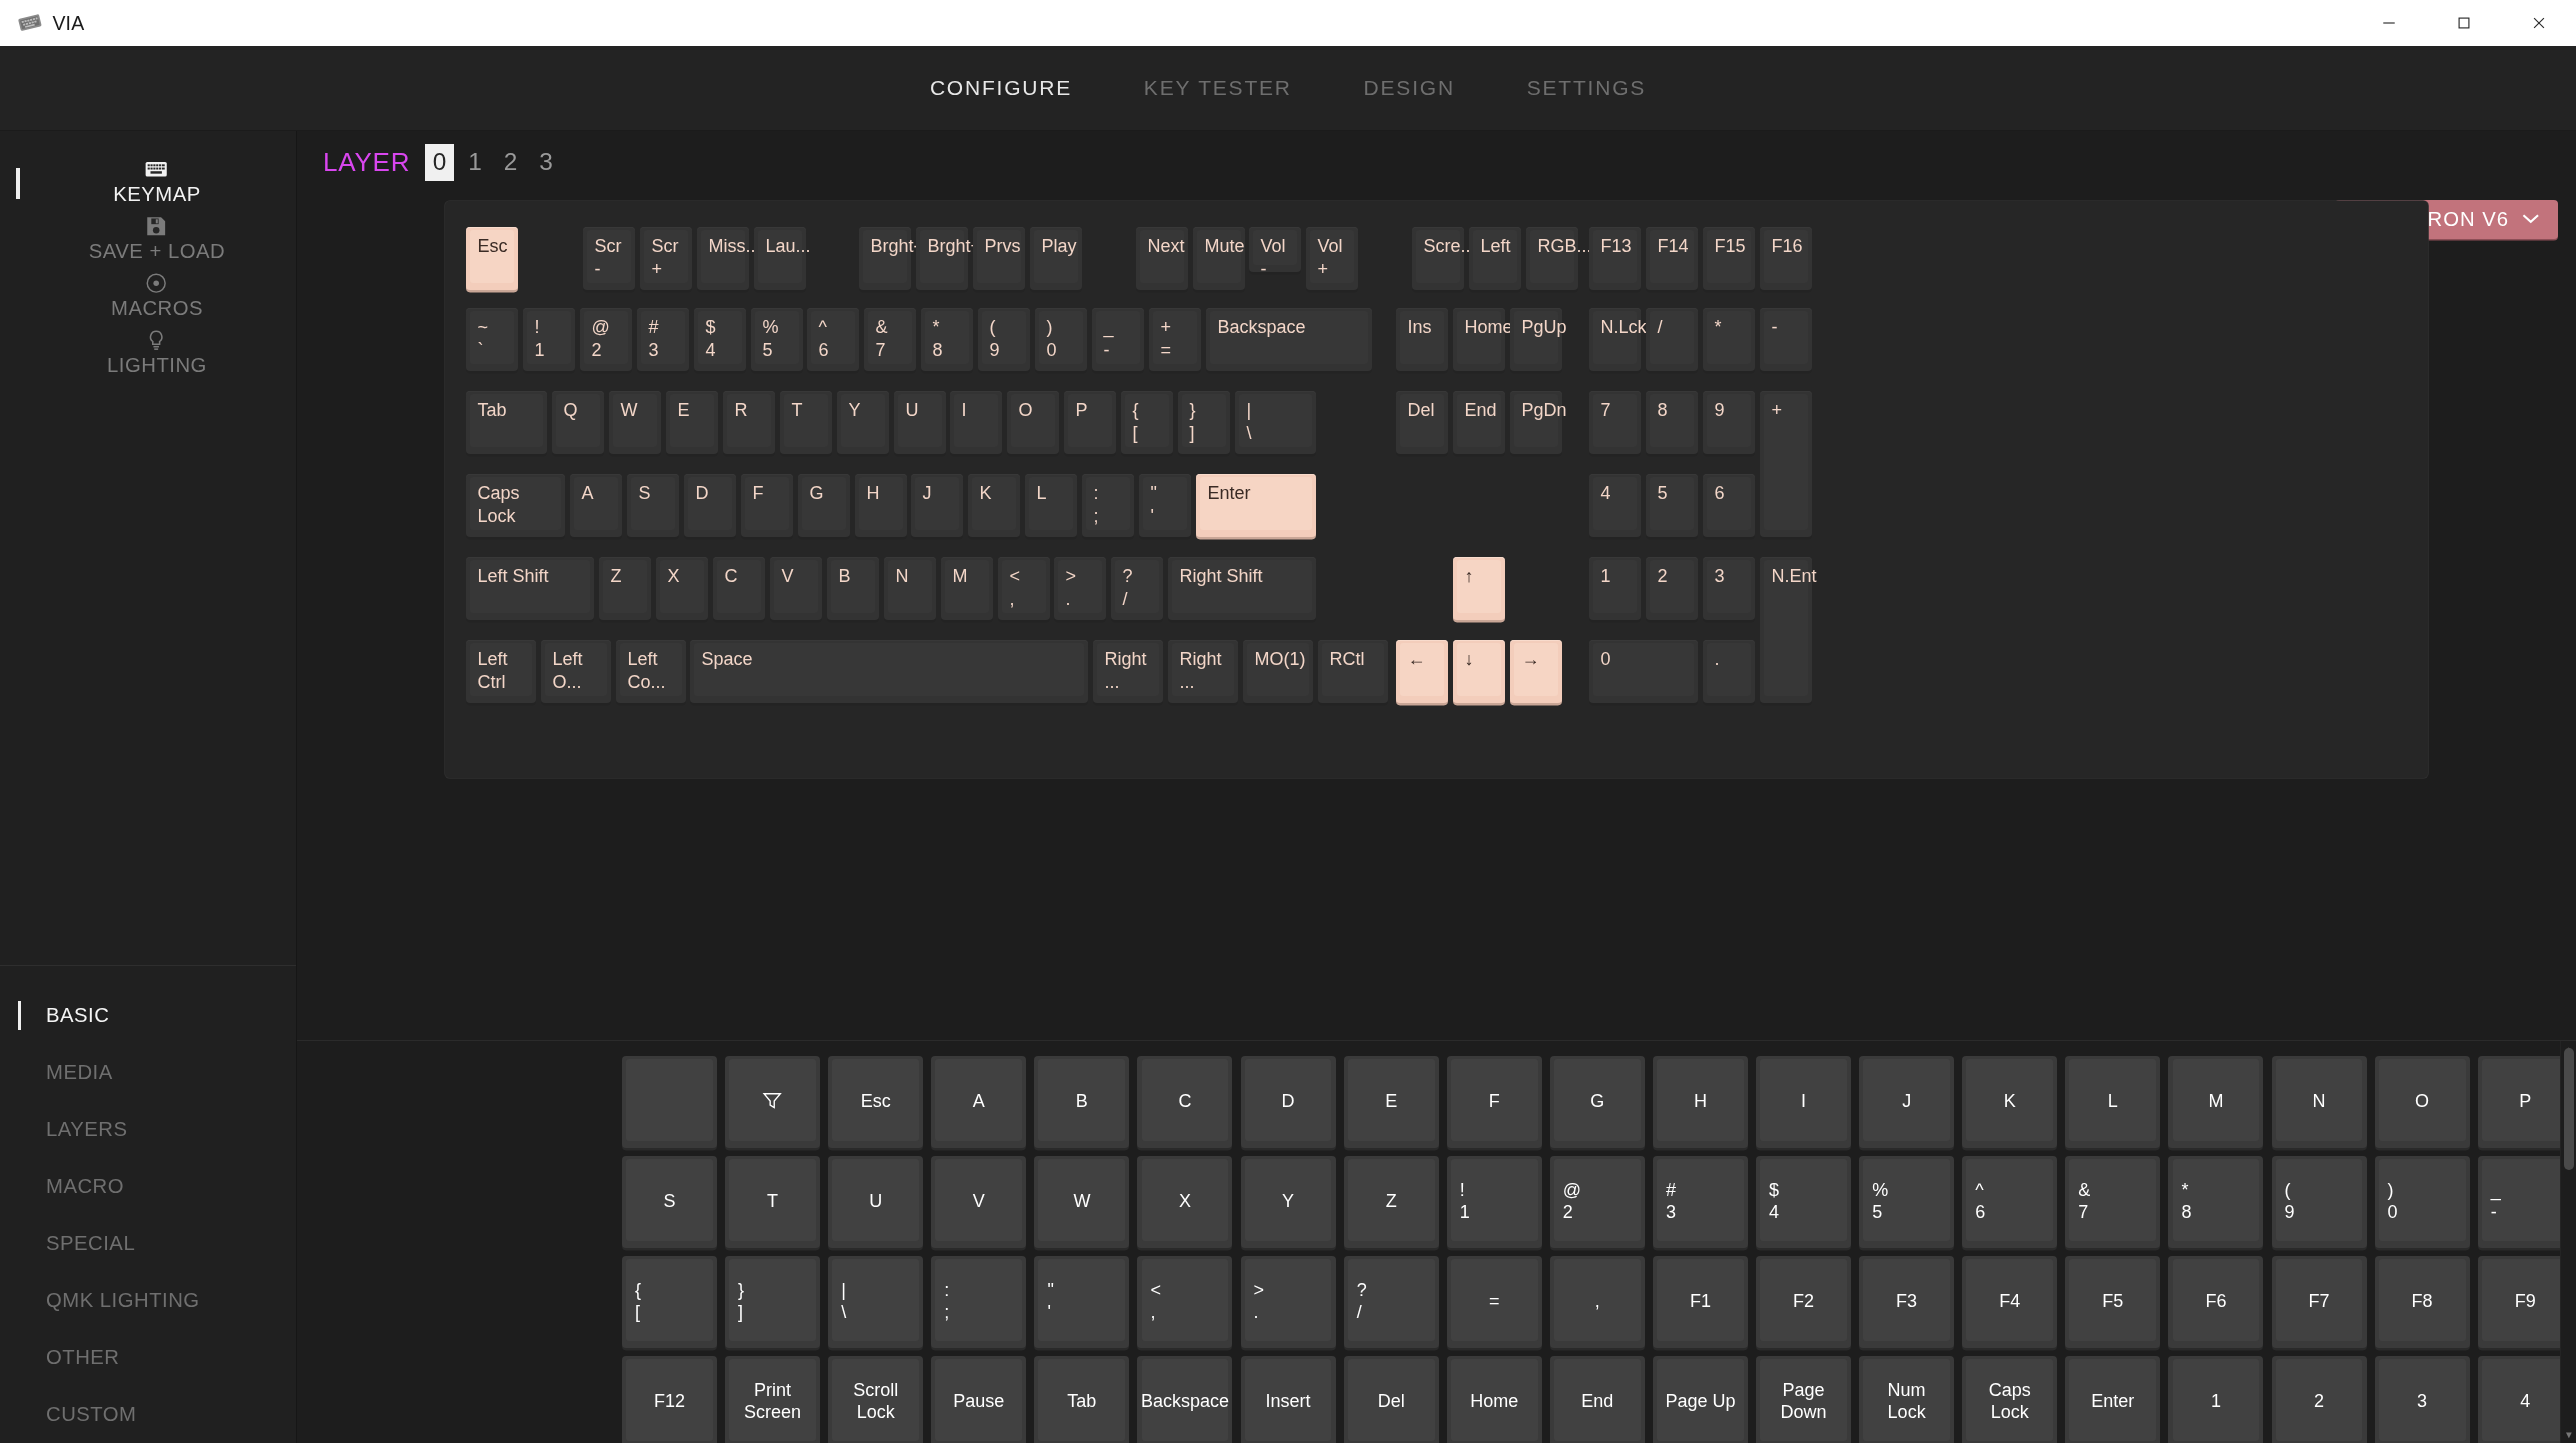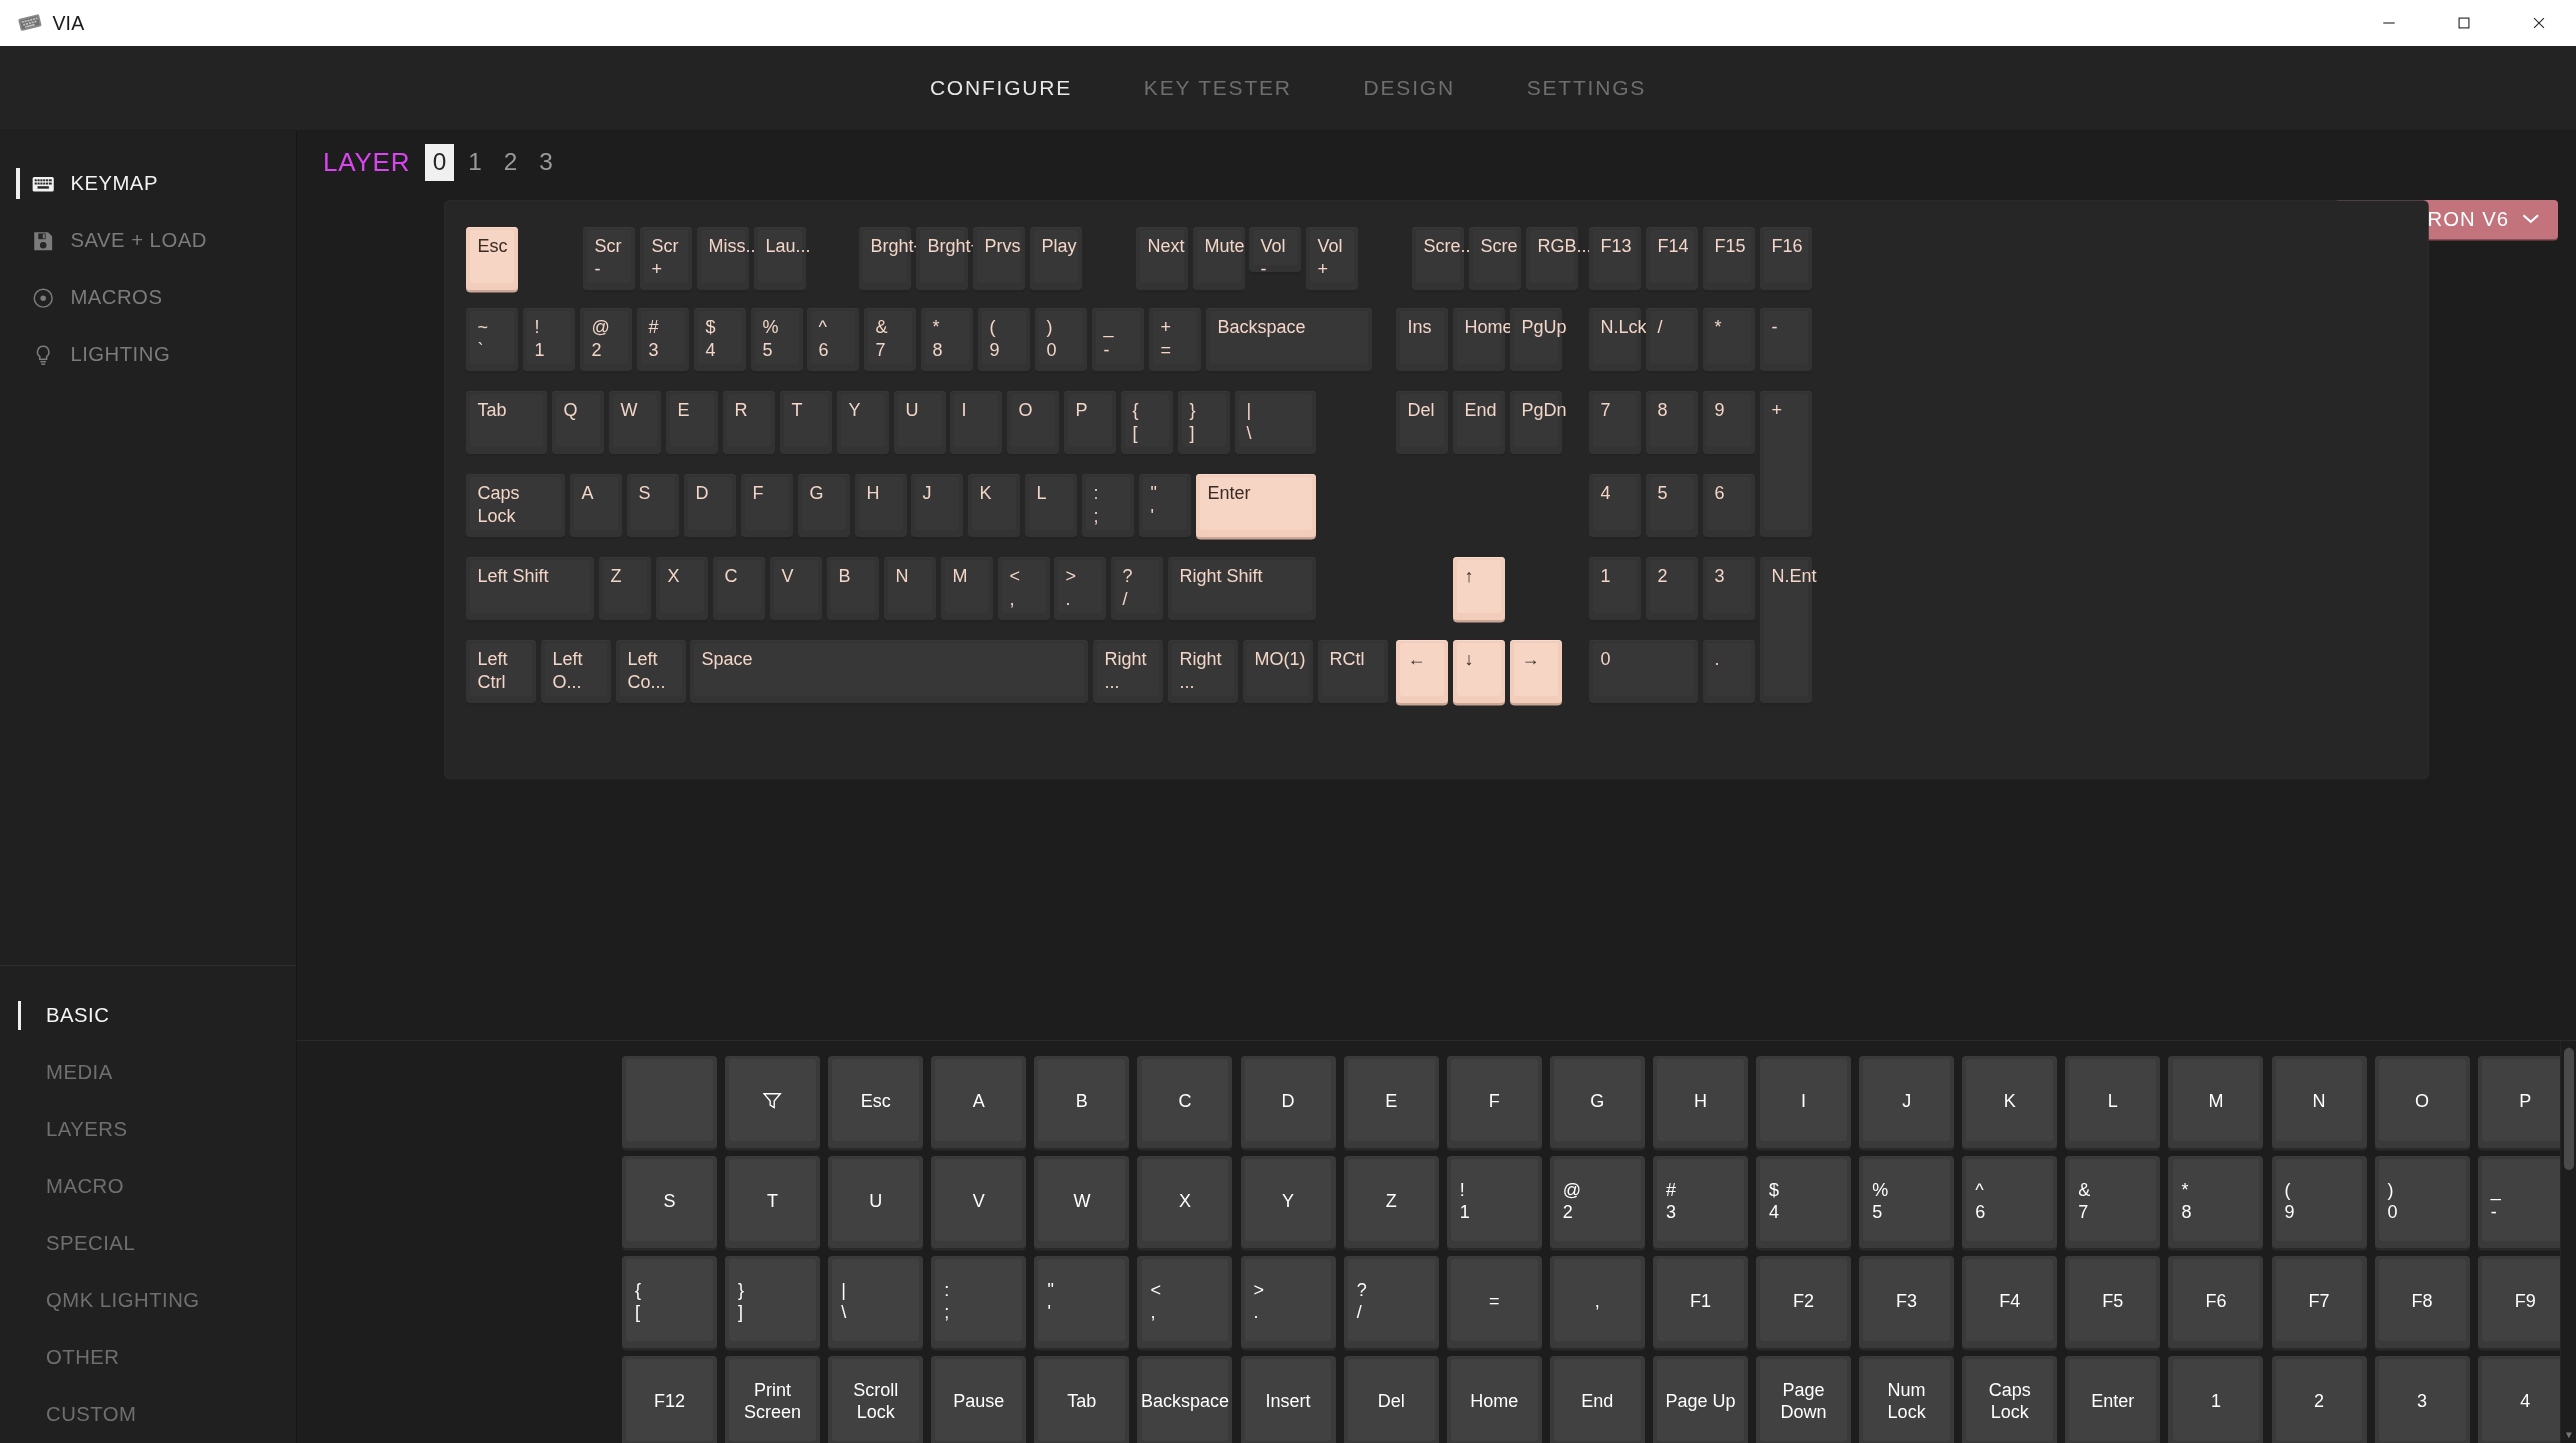"KEYMAP" .side-item { flex-direction: none -> column }
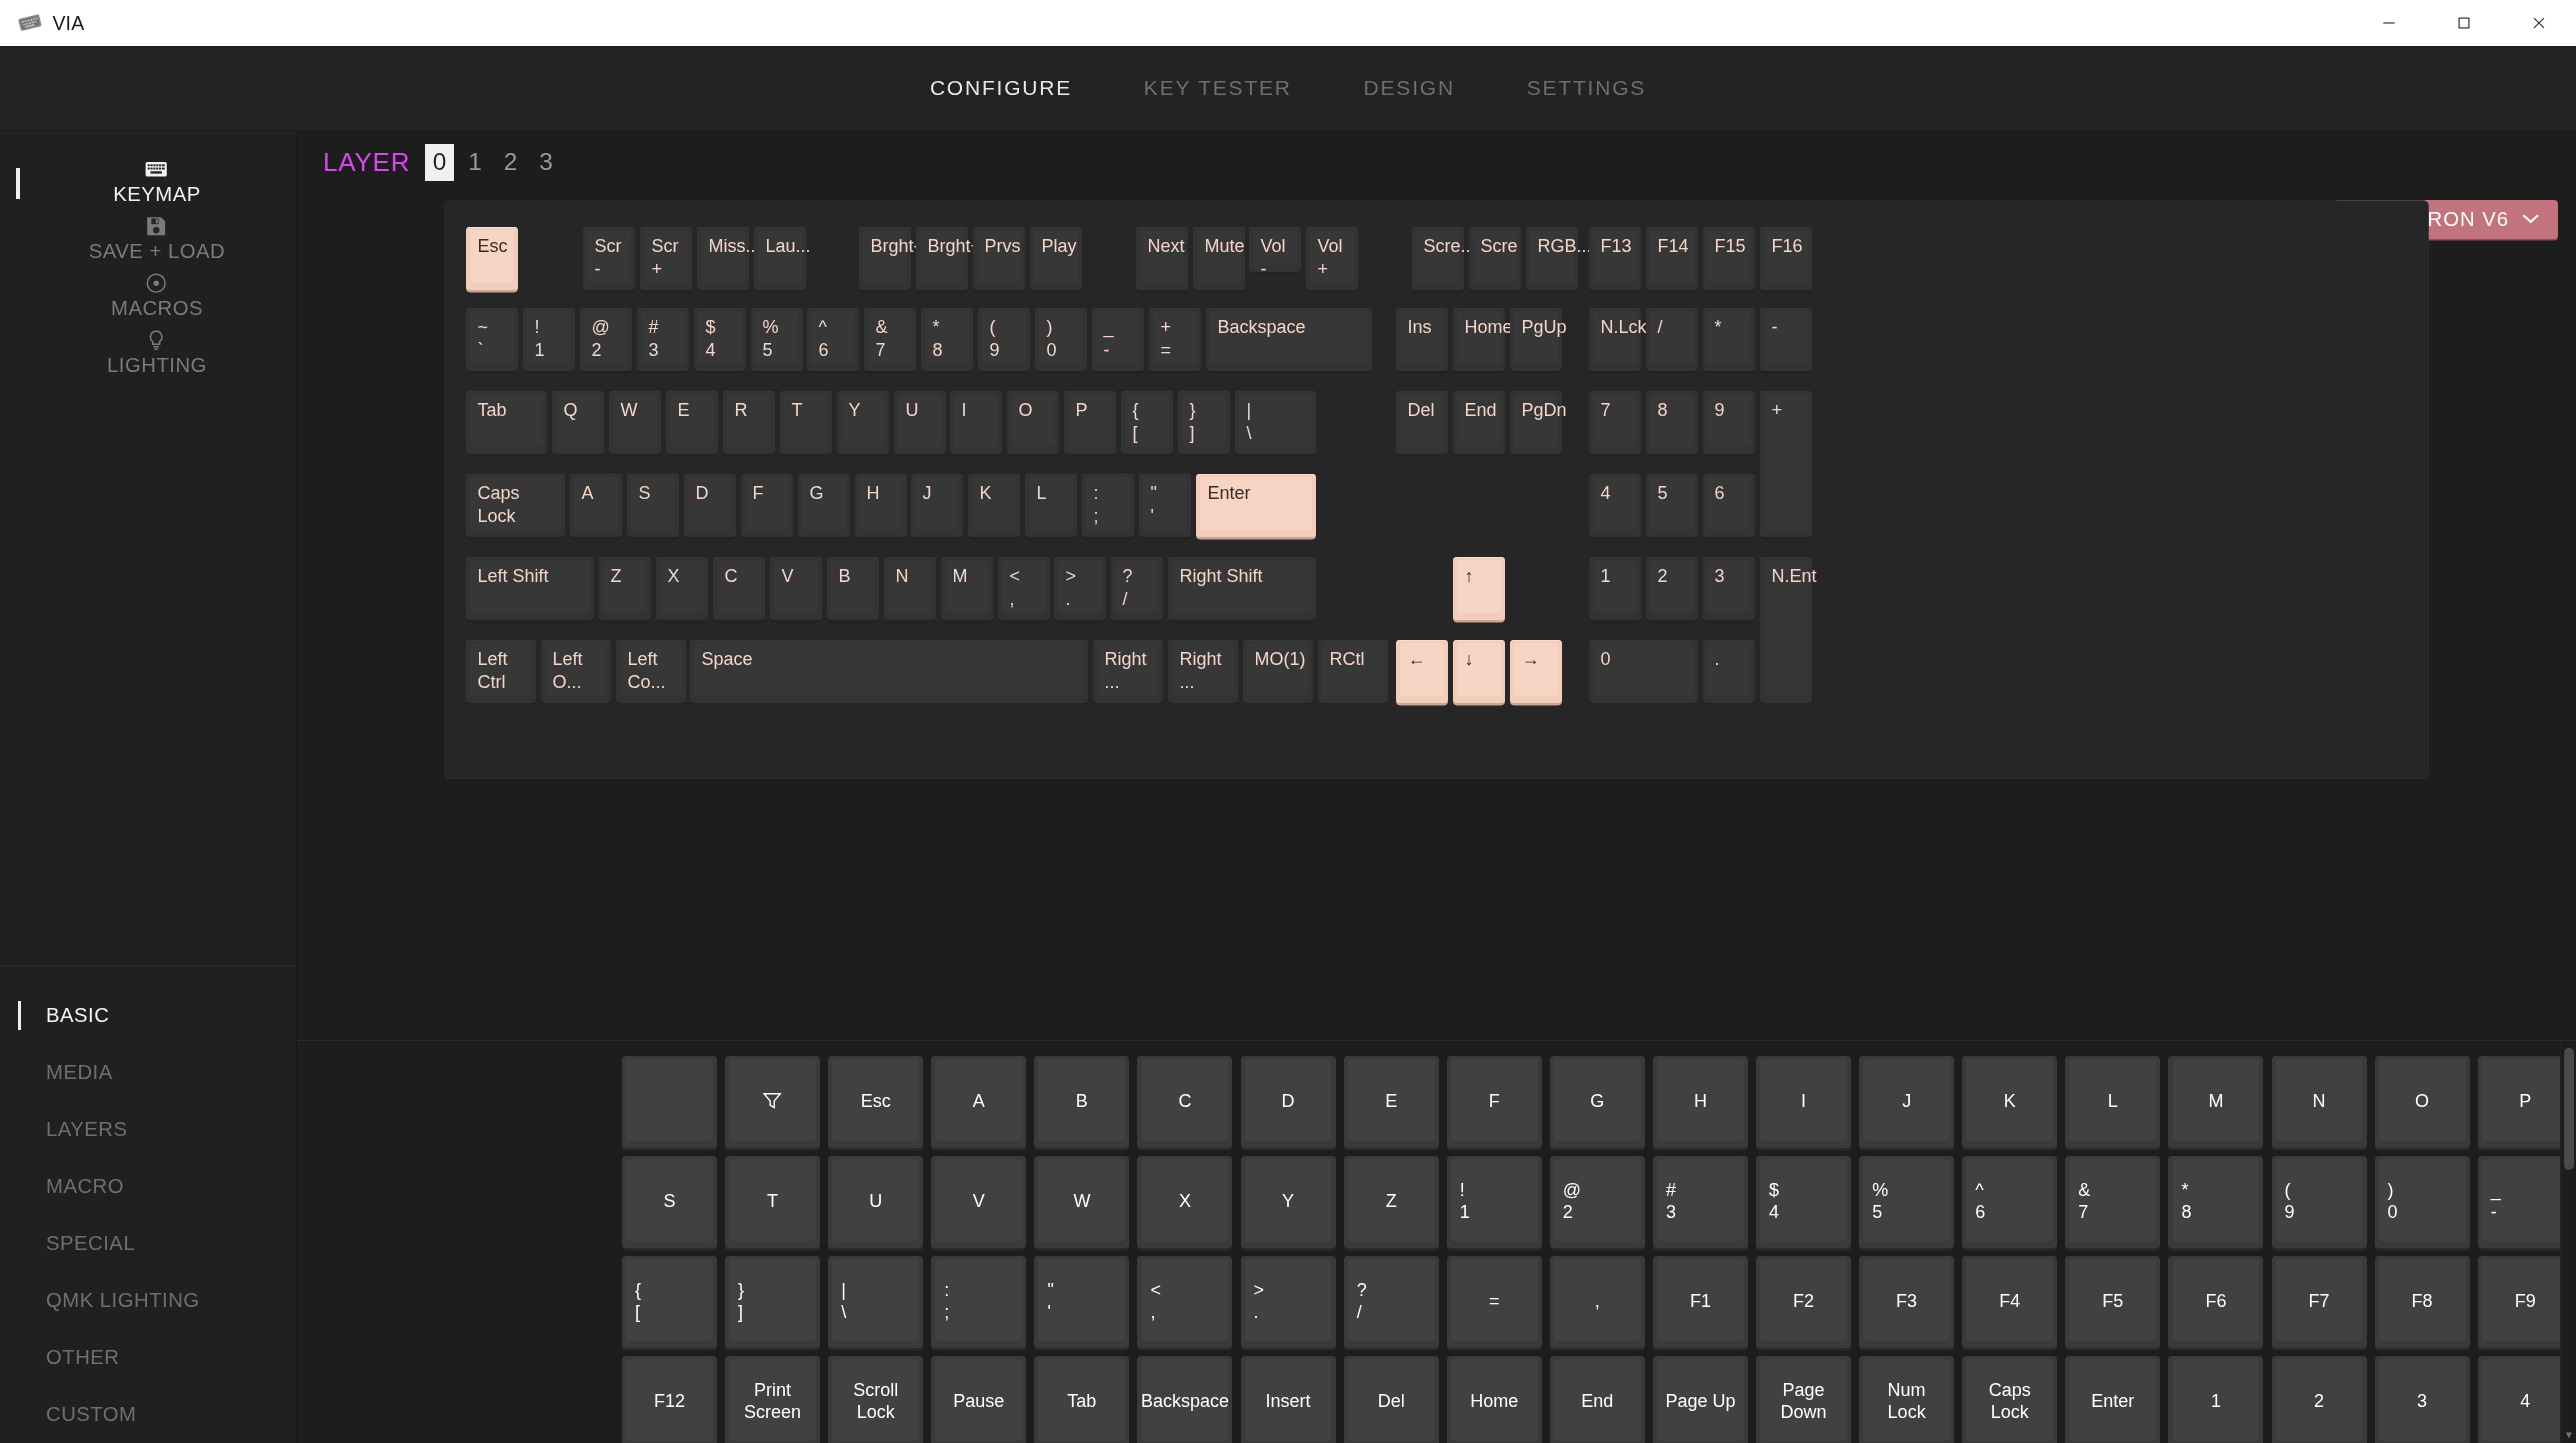"Scre" div.lbl { text: Scre -> Left }
